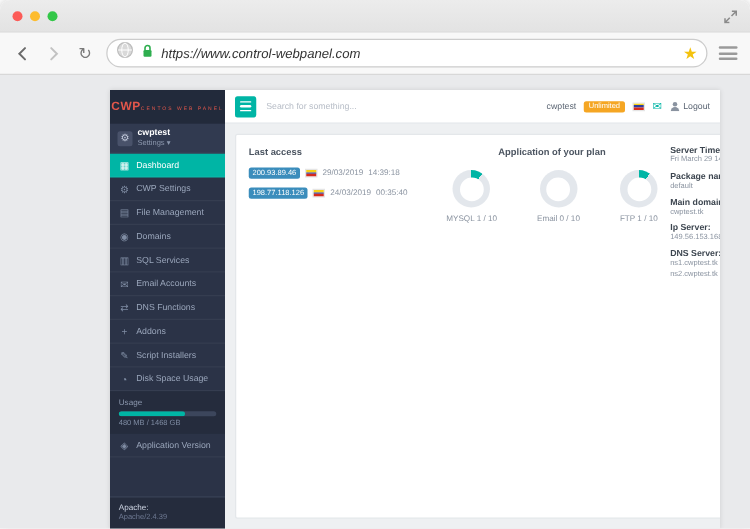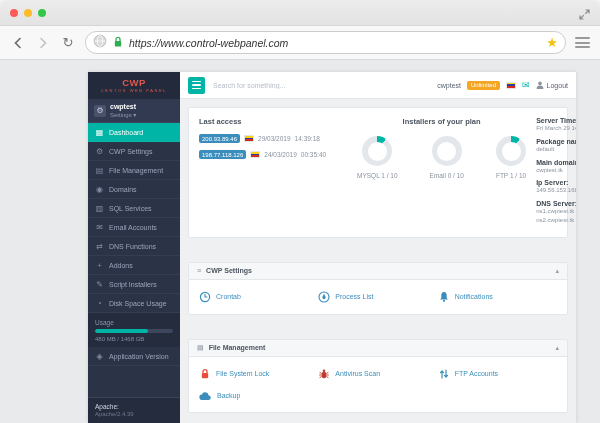"CWP" .logo { flex-direction: column -> row }
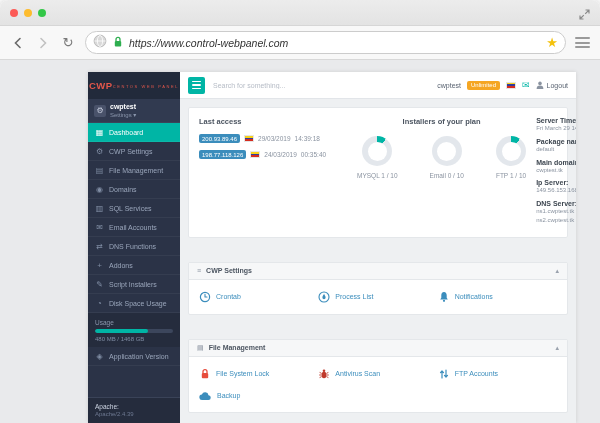"Last access" .content { flex-direction: column -> none }
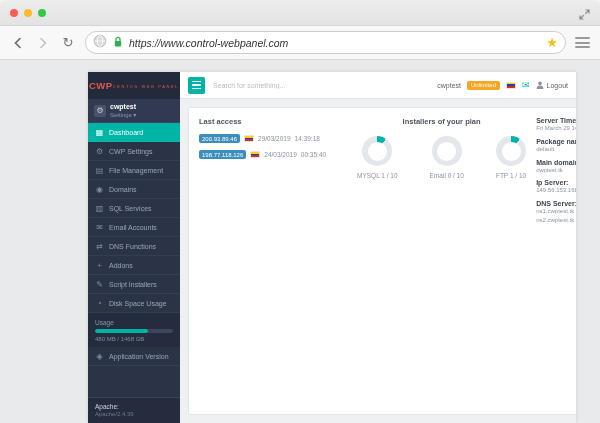"Installers of your plan" div.sec-title { text: Installers -> Application }
